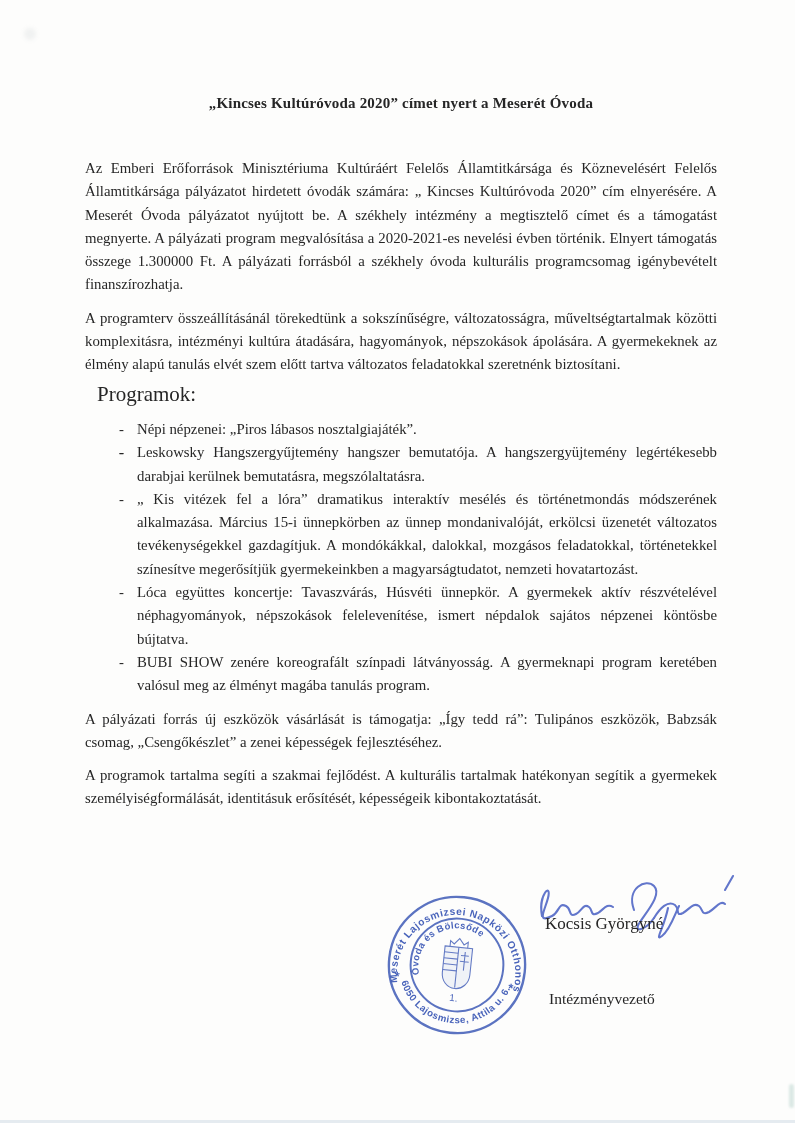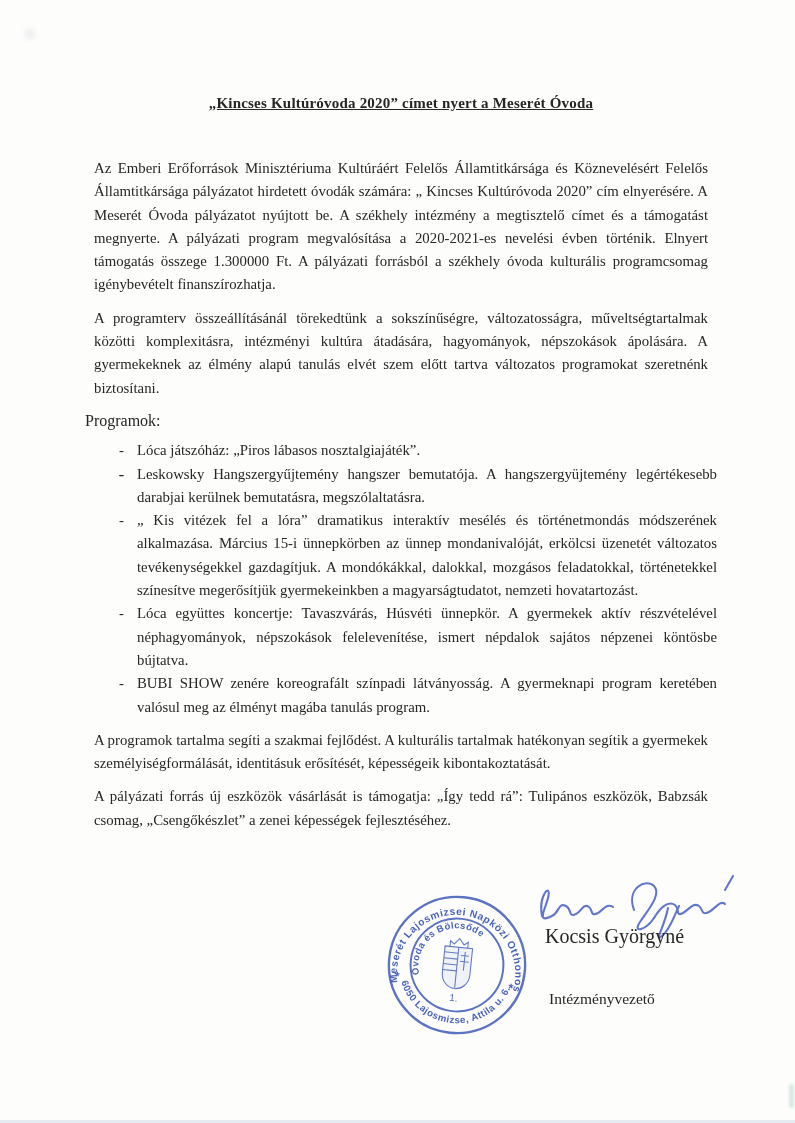"„Kincses Kultúróvoda 2020” címet nyert" .doc-title { text-decoration: underline -> none }
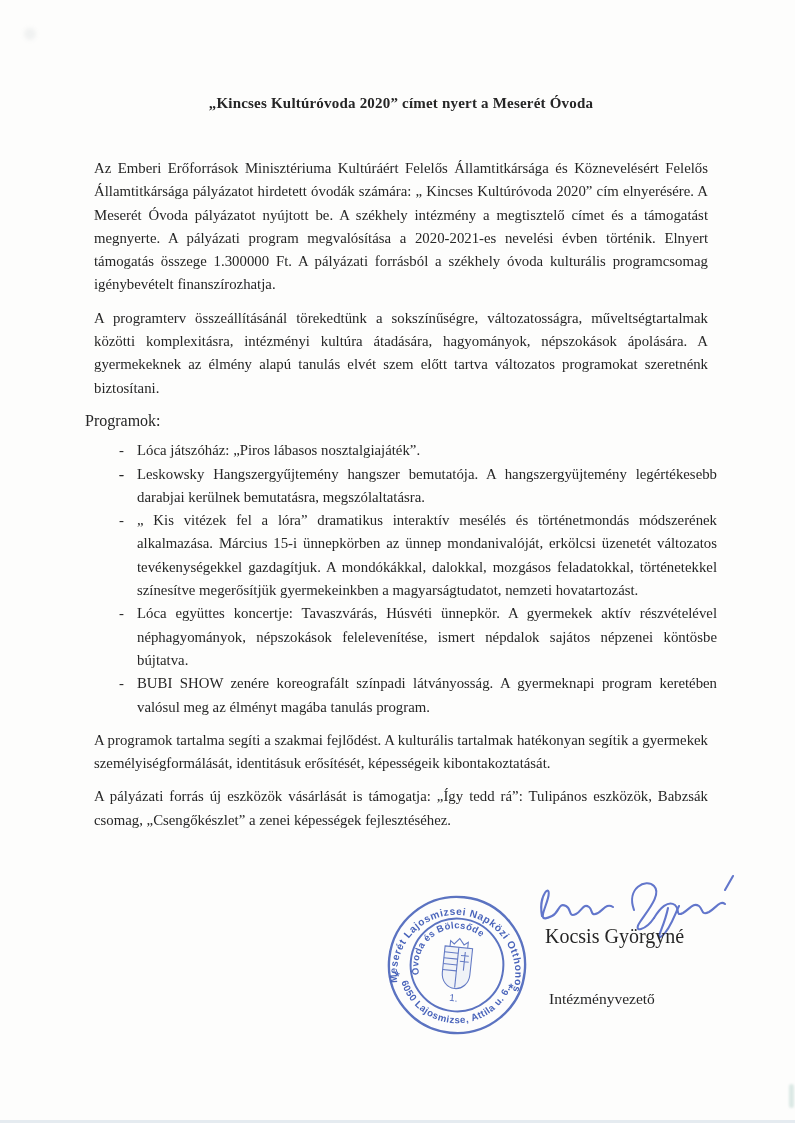"Az Emberi Erőforrások Minisztériuma" .para { margin: 9px -> 0 }
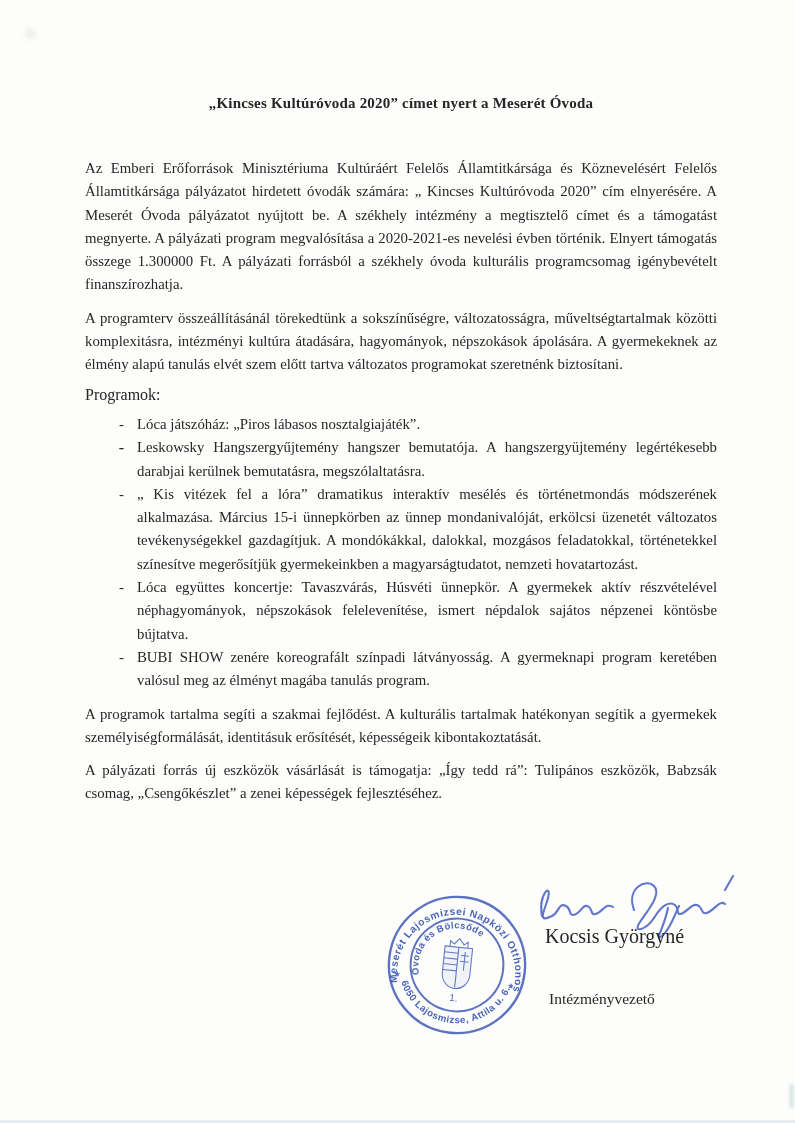"A programterv összeállításánál" p.para { text: programokat -> feladatokkal }
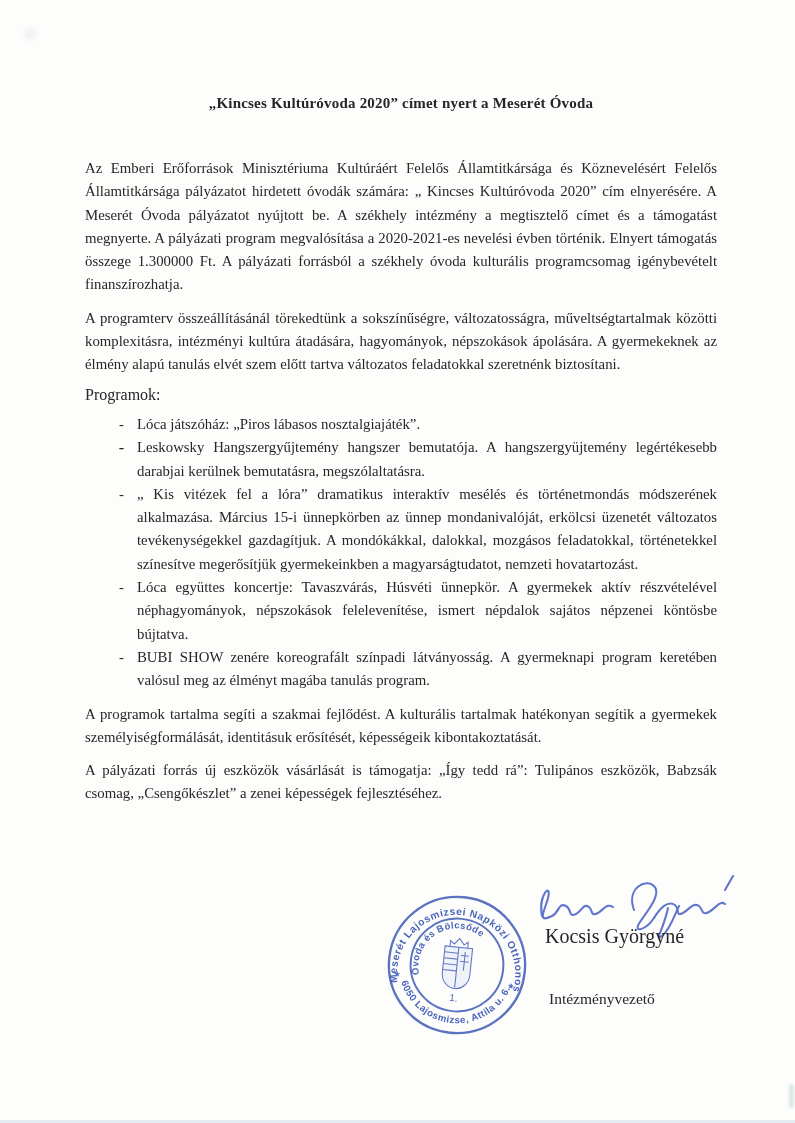"Programok:" .programs-heading { font-size: 16px -> 21px; margin: 0 -> 12px }
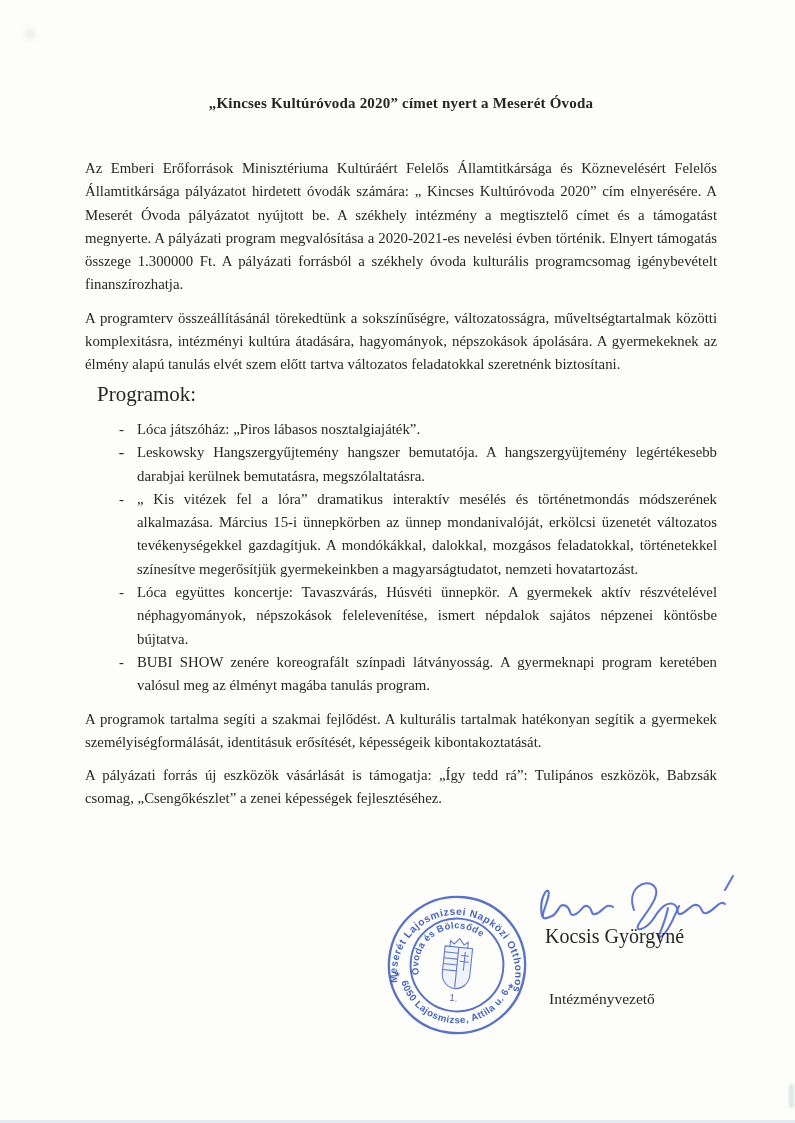"Lóca játszóház: „Piros lábasos" span { text: Lóca játszóház -> Népi népzenei }
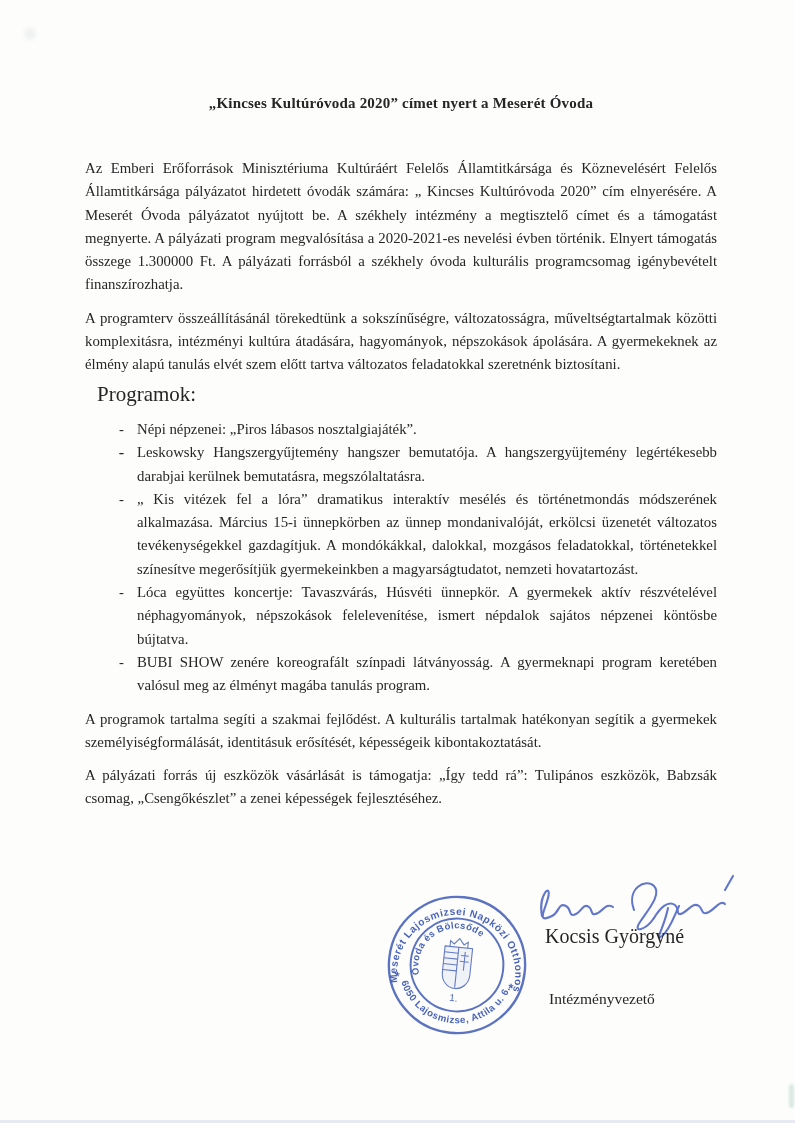"A programok tartalma segíti a" p.para { order: before "A pályázati forrás új eszközök" -> after "A pályázati forrás új eszközök" }
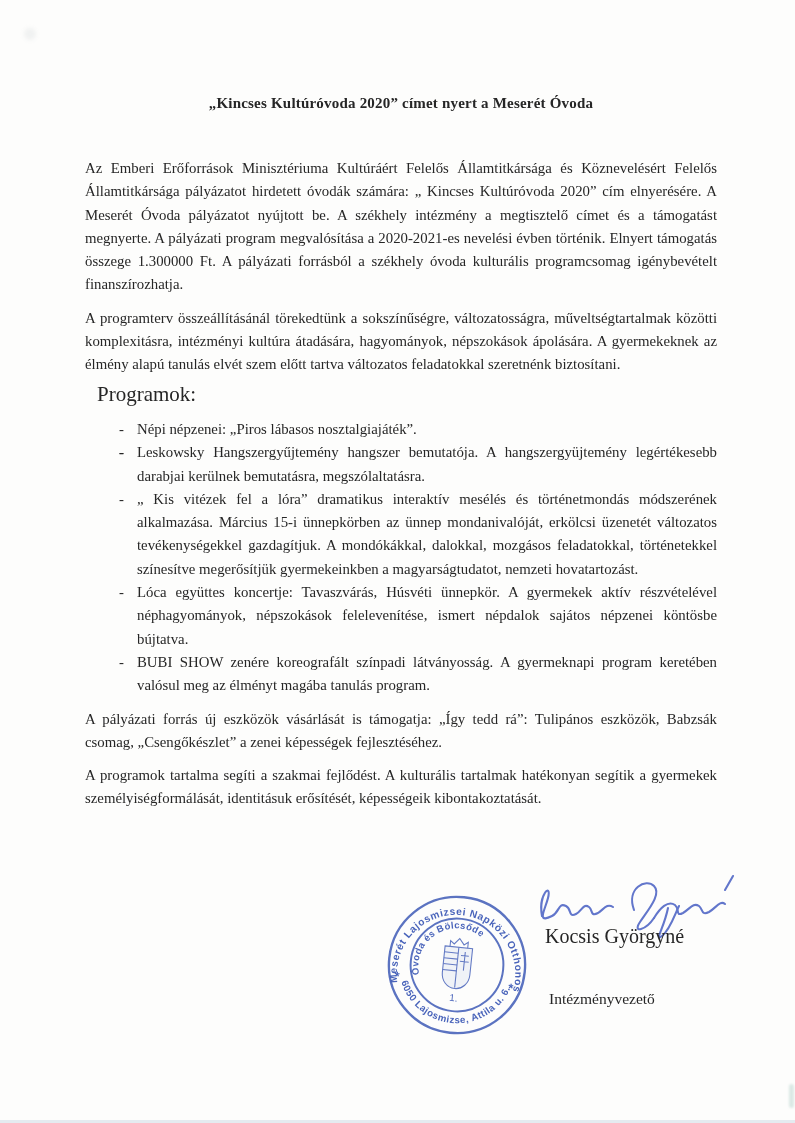"Kocsis Györgyné" .printed-name { font-size: 20px -> 17px; margin-top: 12px -> none }
